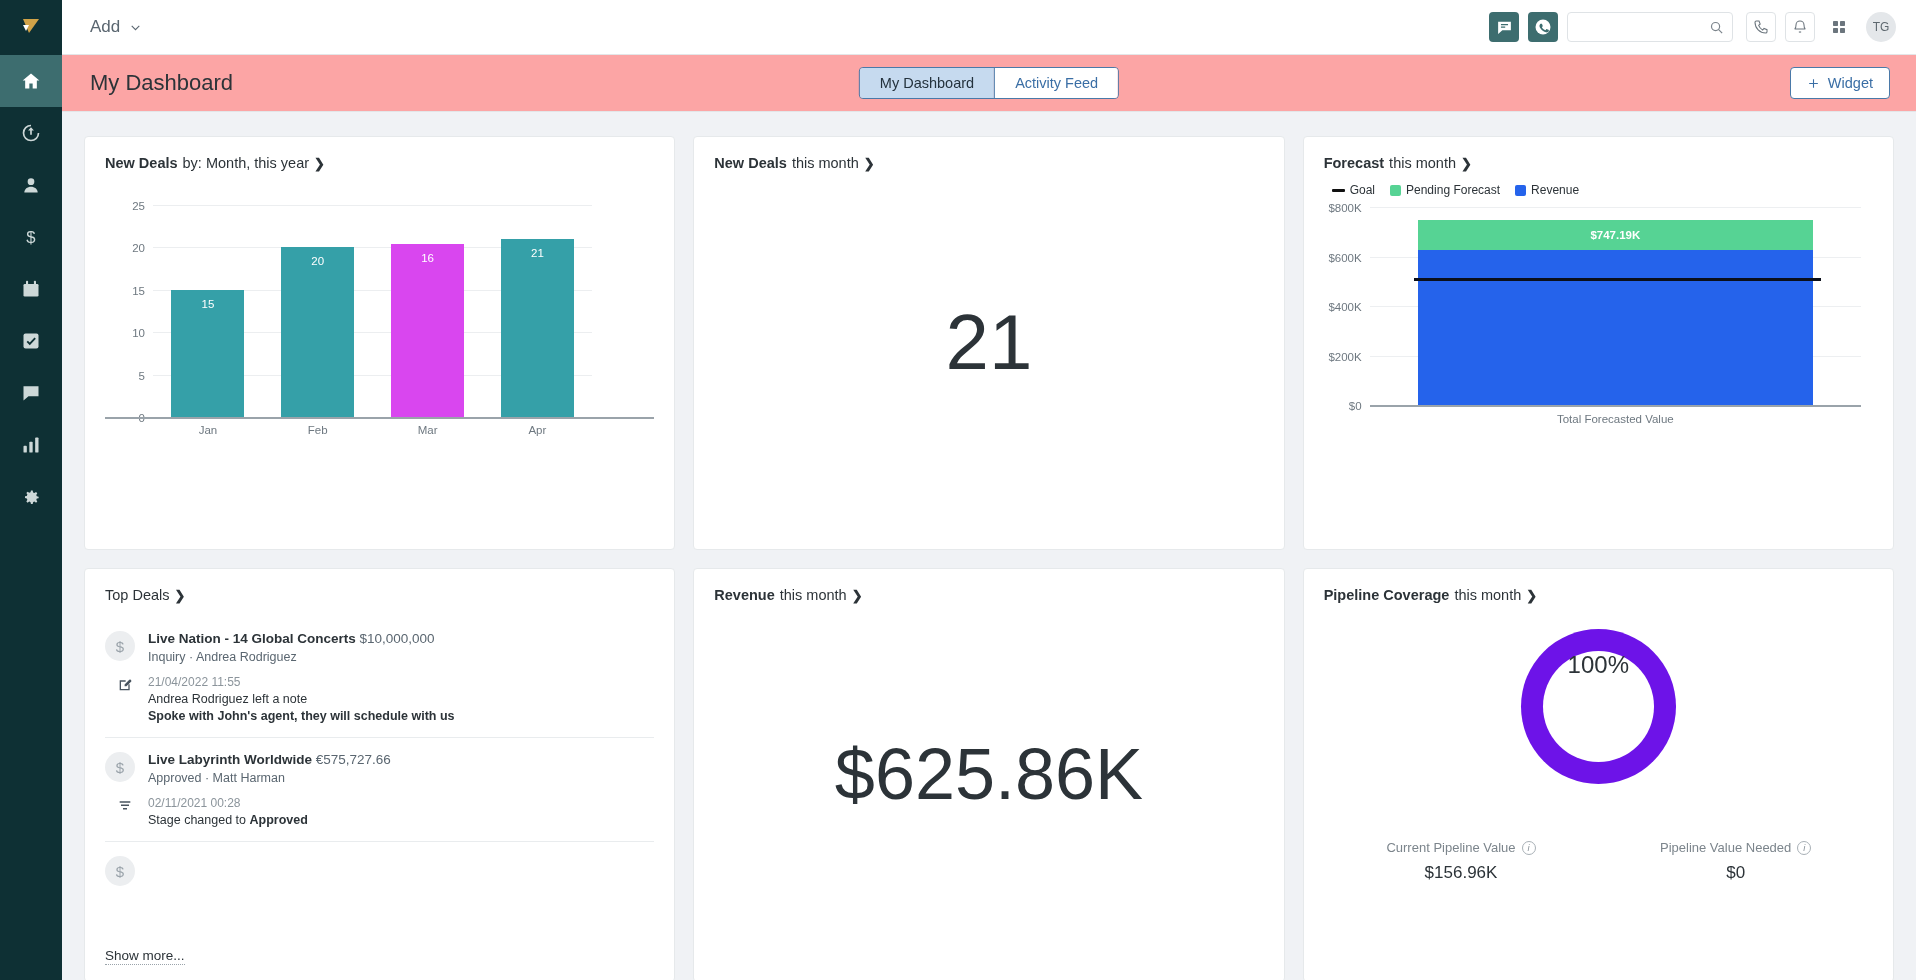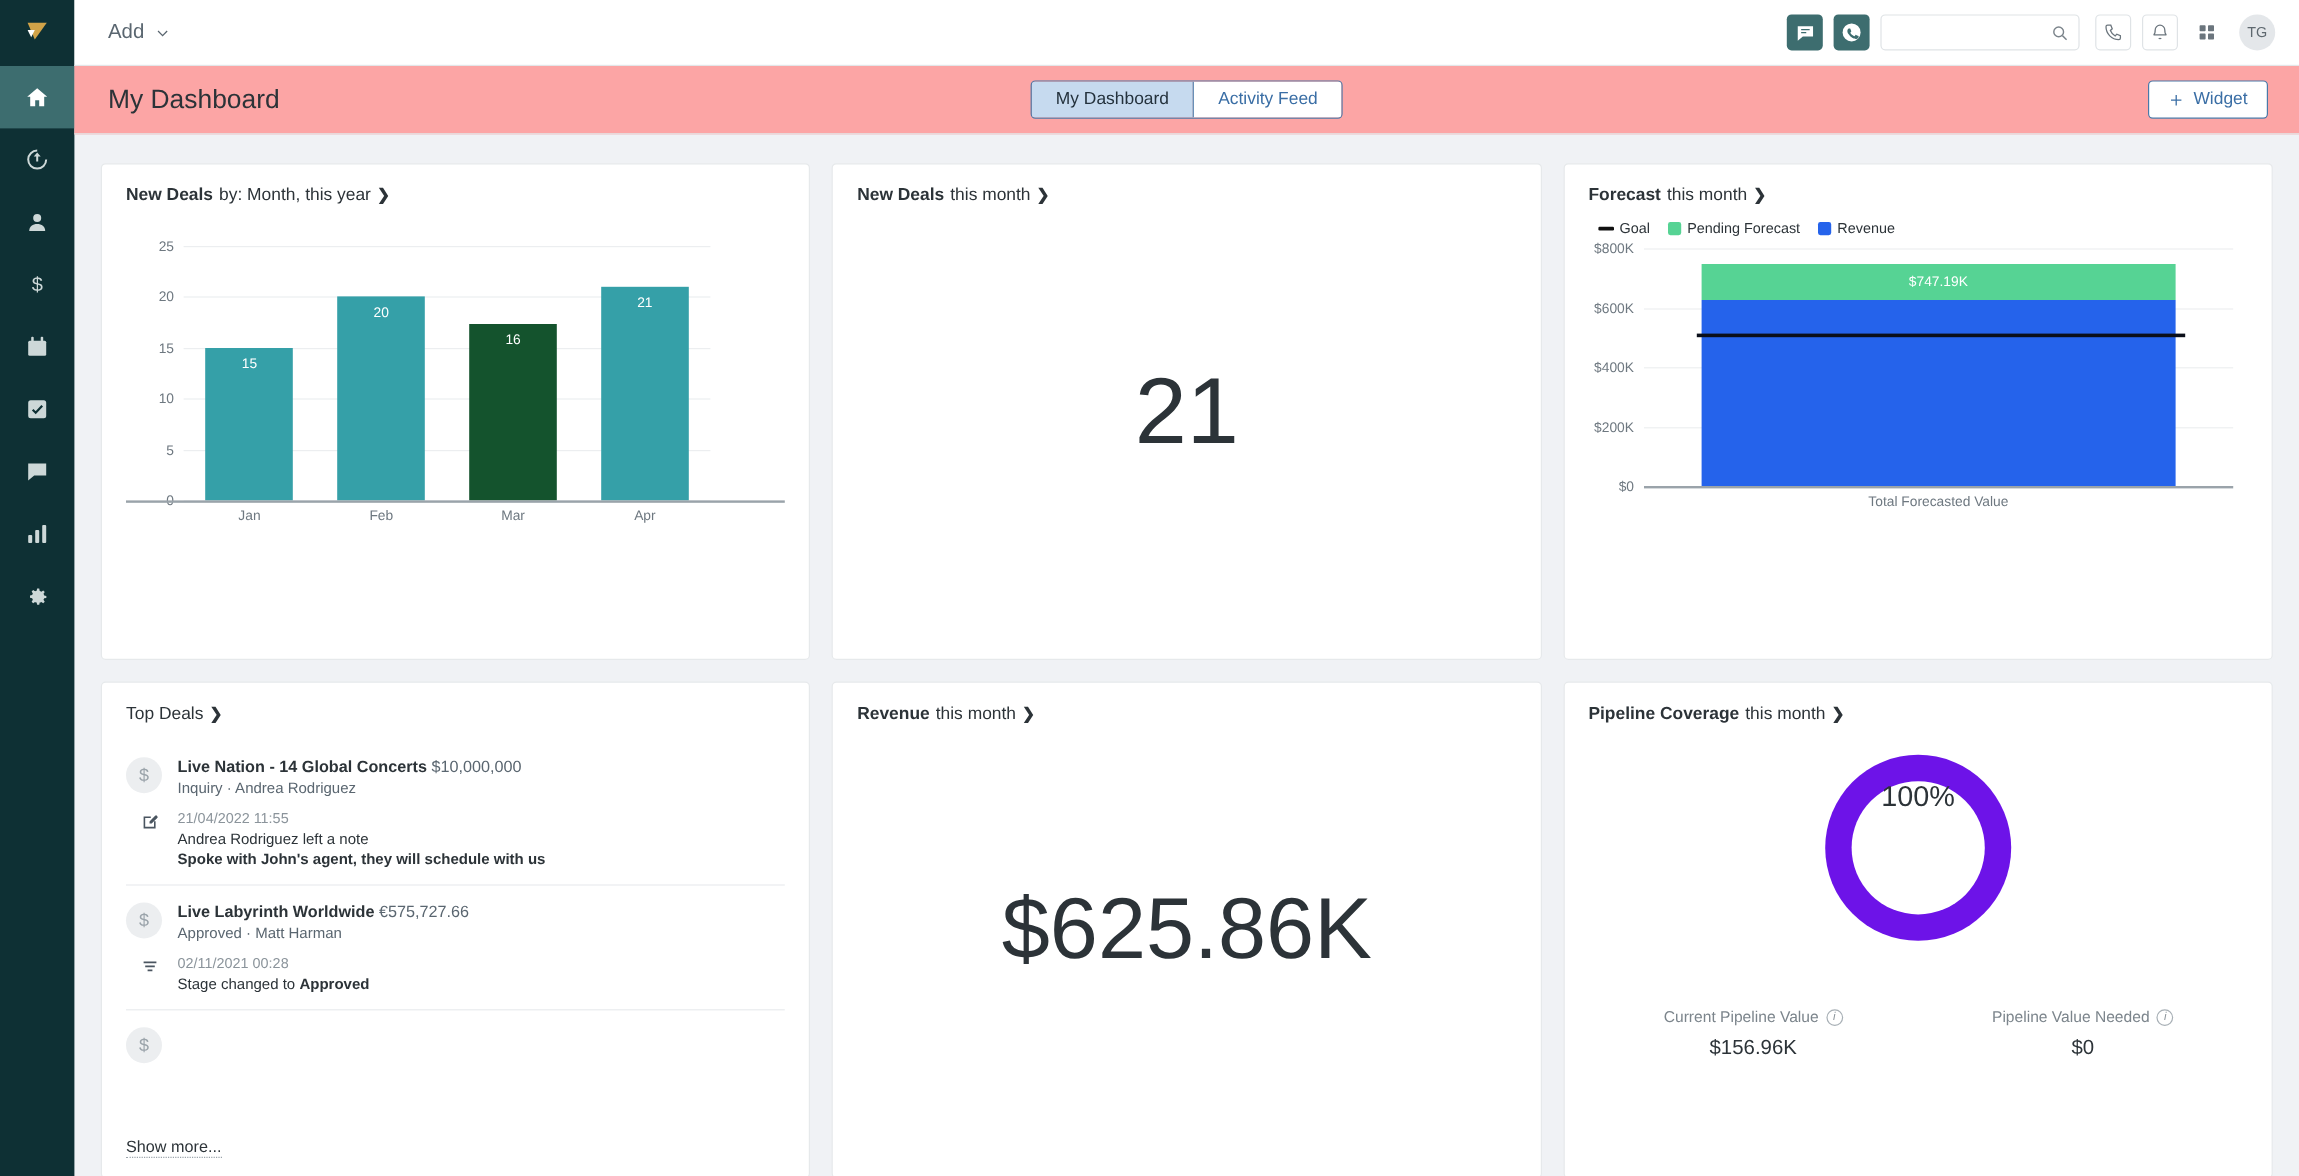"$747.19K" .fc-bar { font-weight: none -> bold }
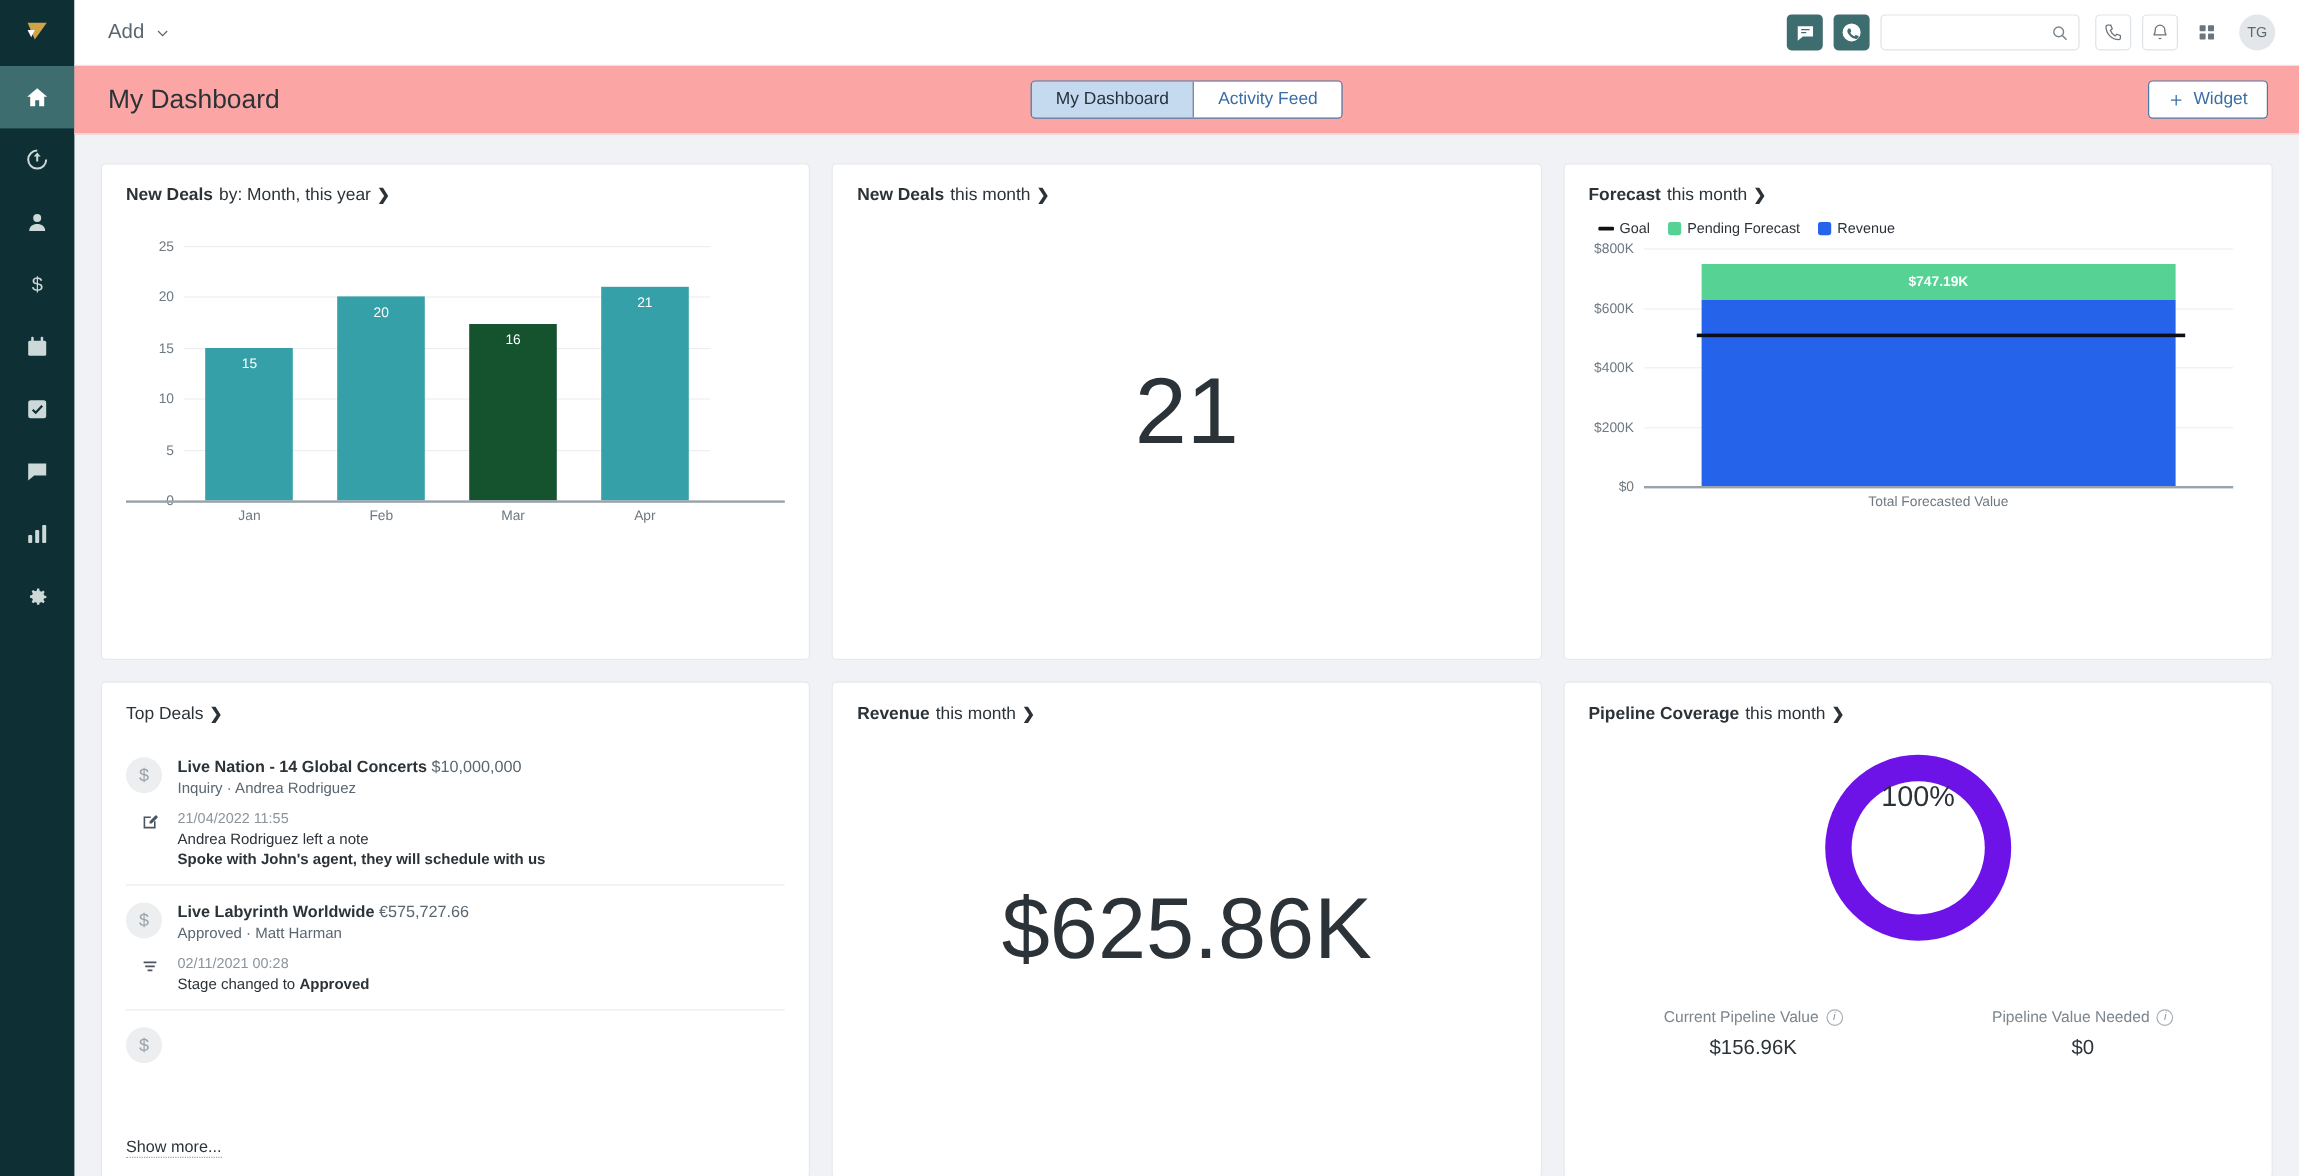"16" div.bc-bar { background: #14532d -> #d946ef; height: 147px -> 173px }
